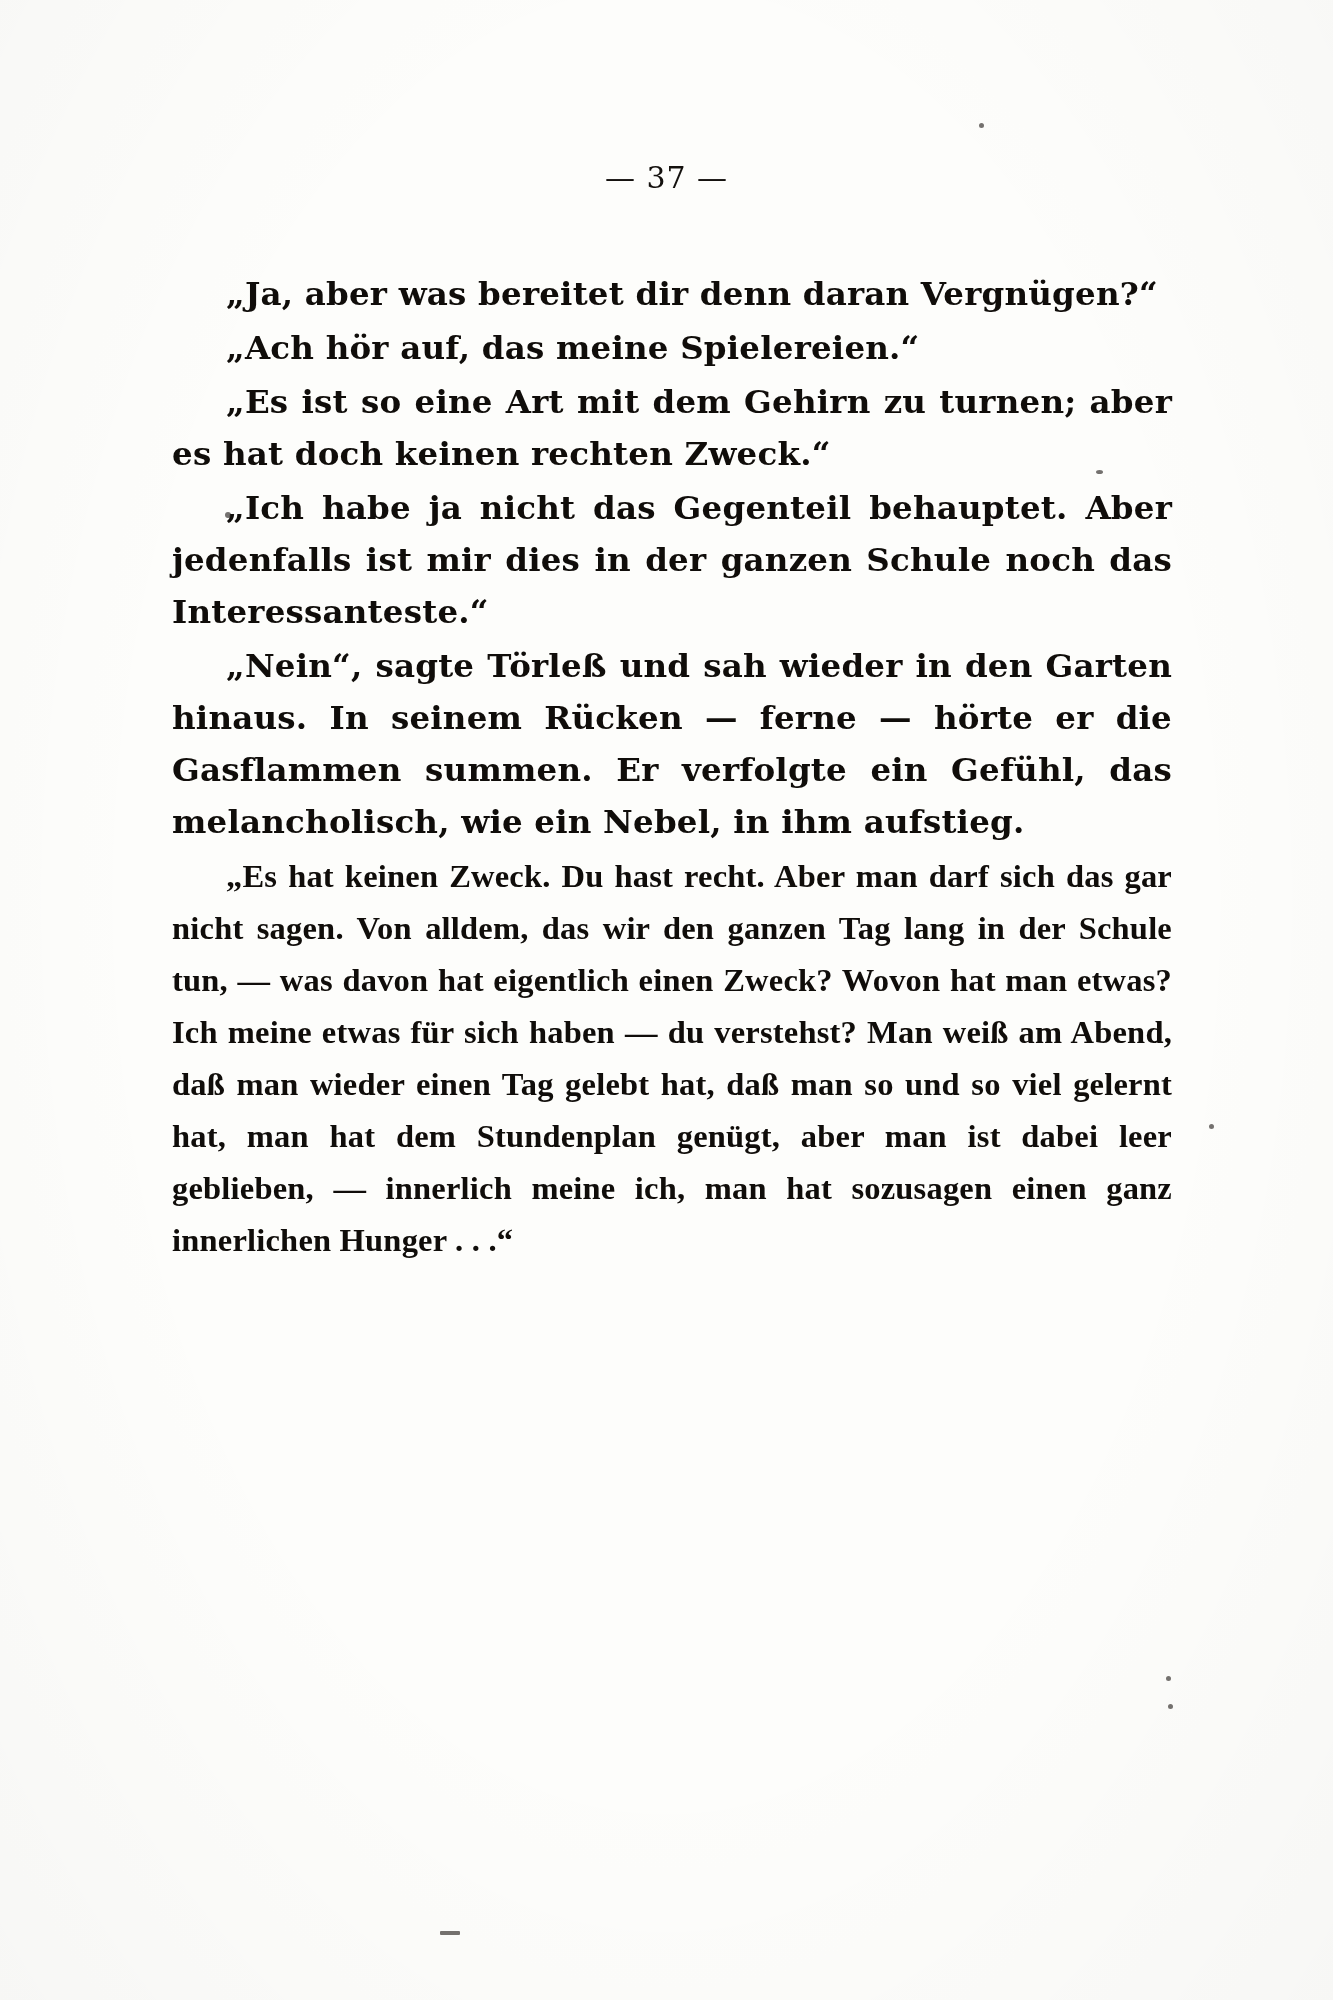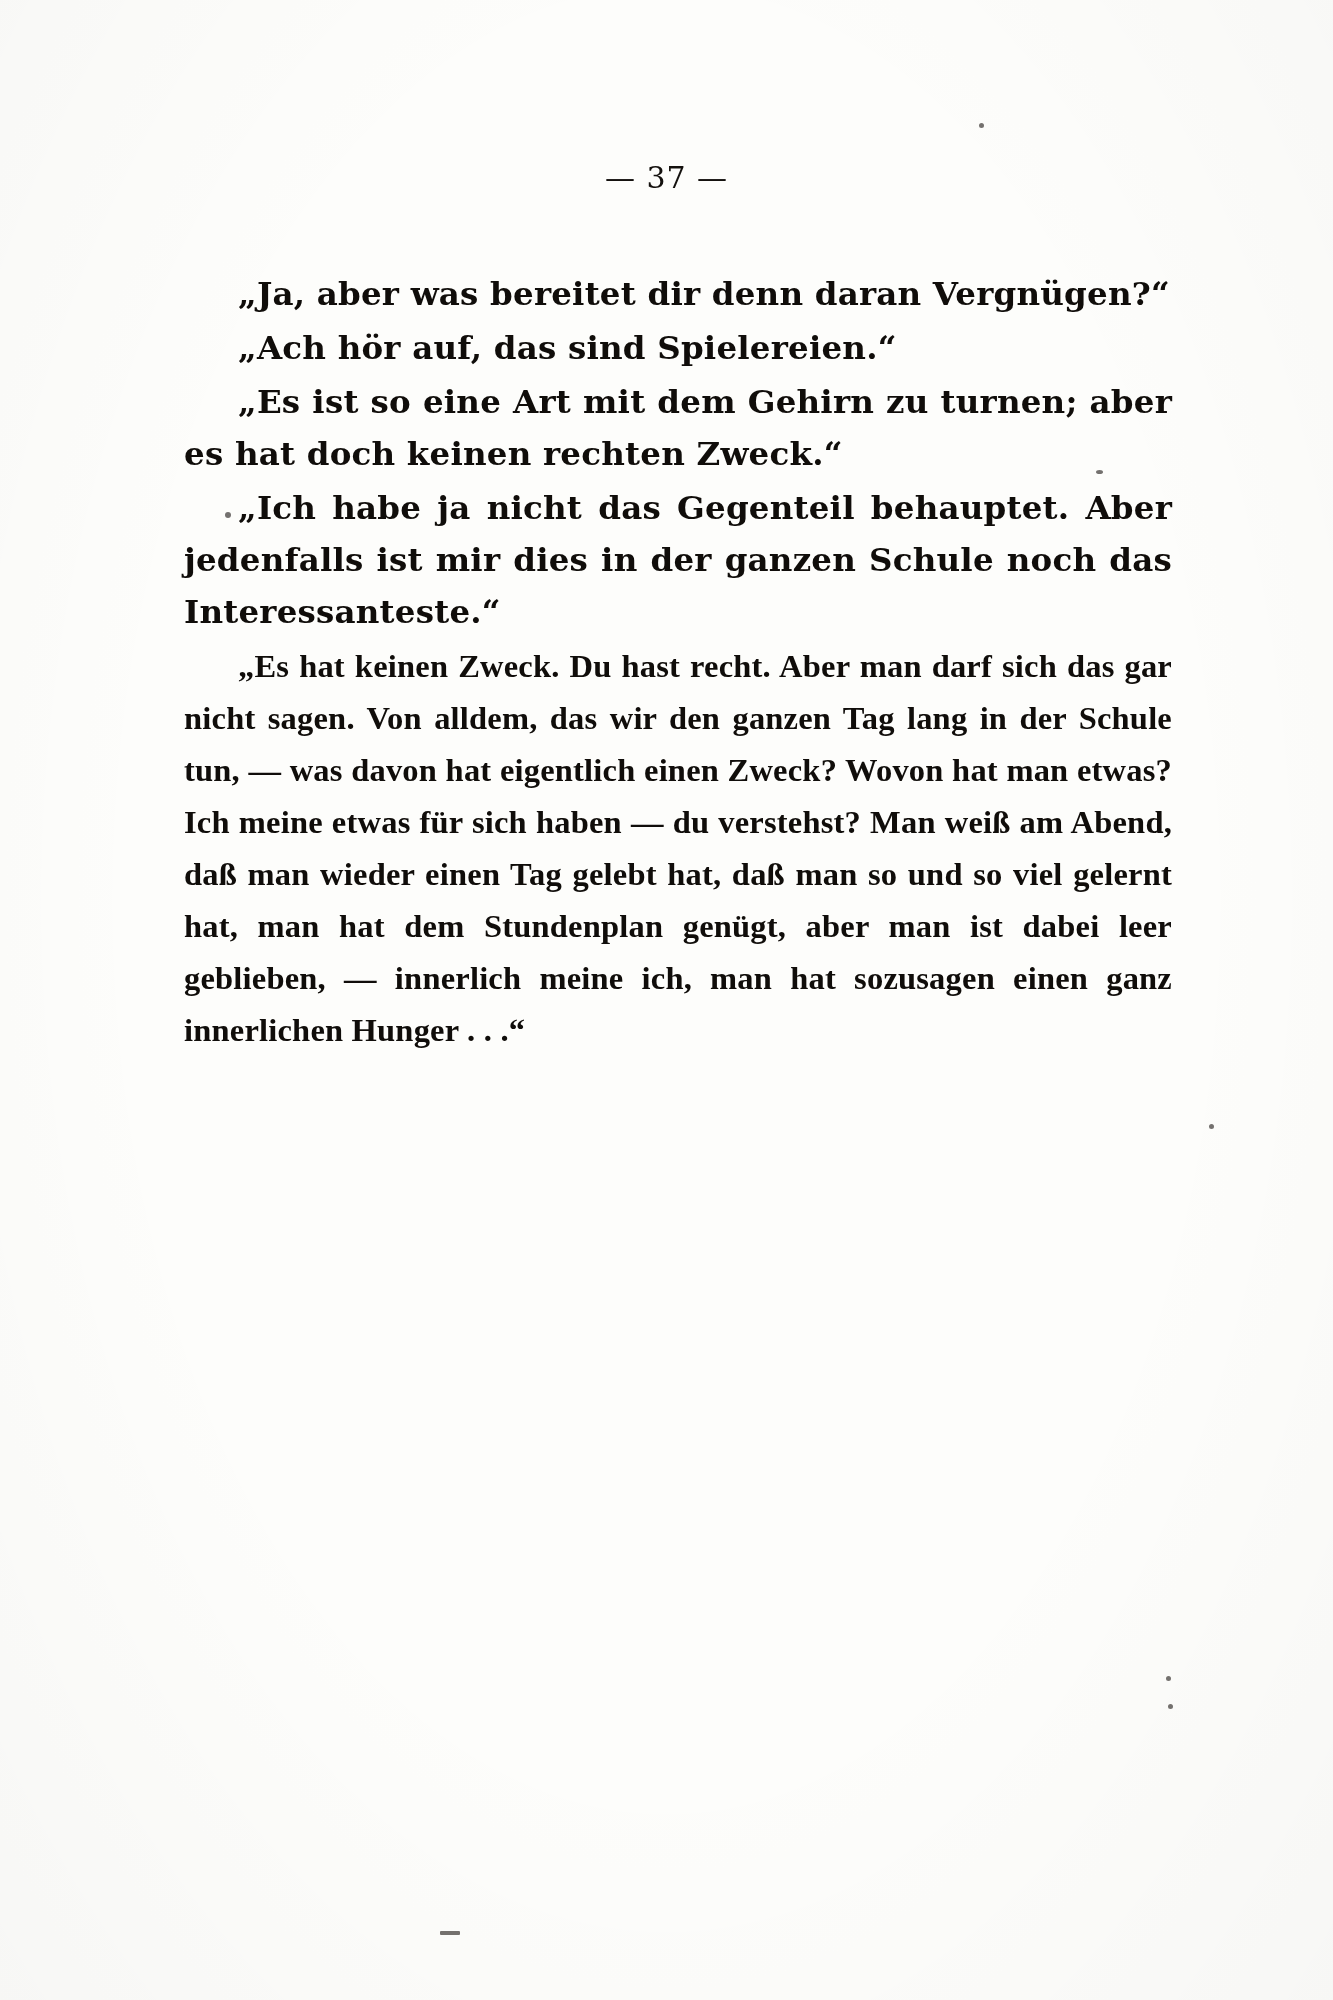"„Ja, aber was bereitet dir" p.para { margin: 0 0 2px 12px -> 0 0 2px 0 }
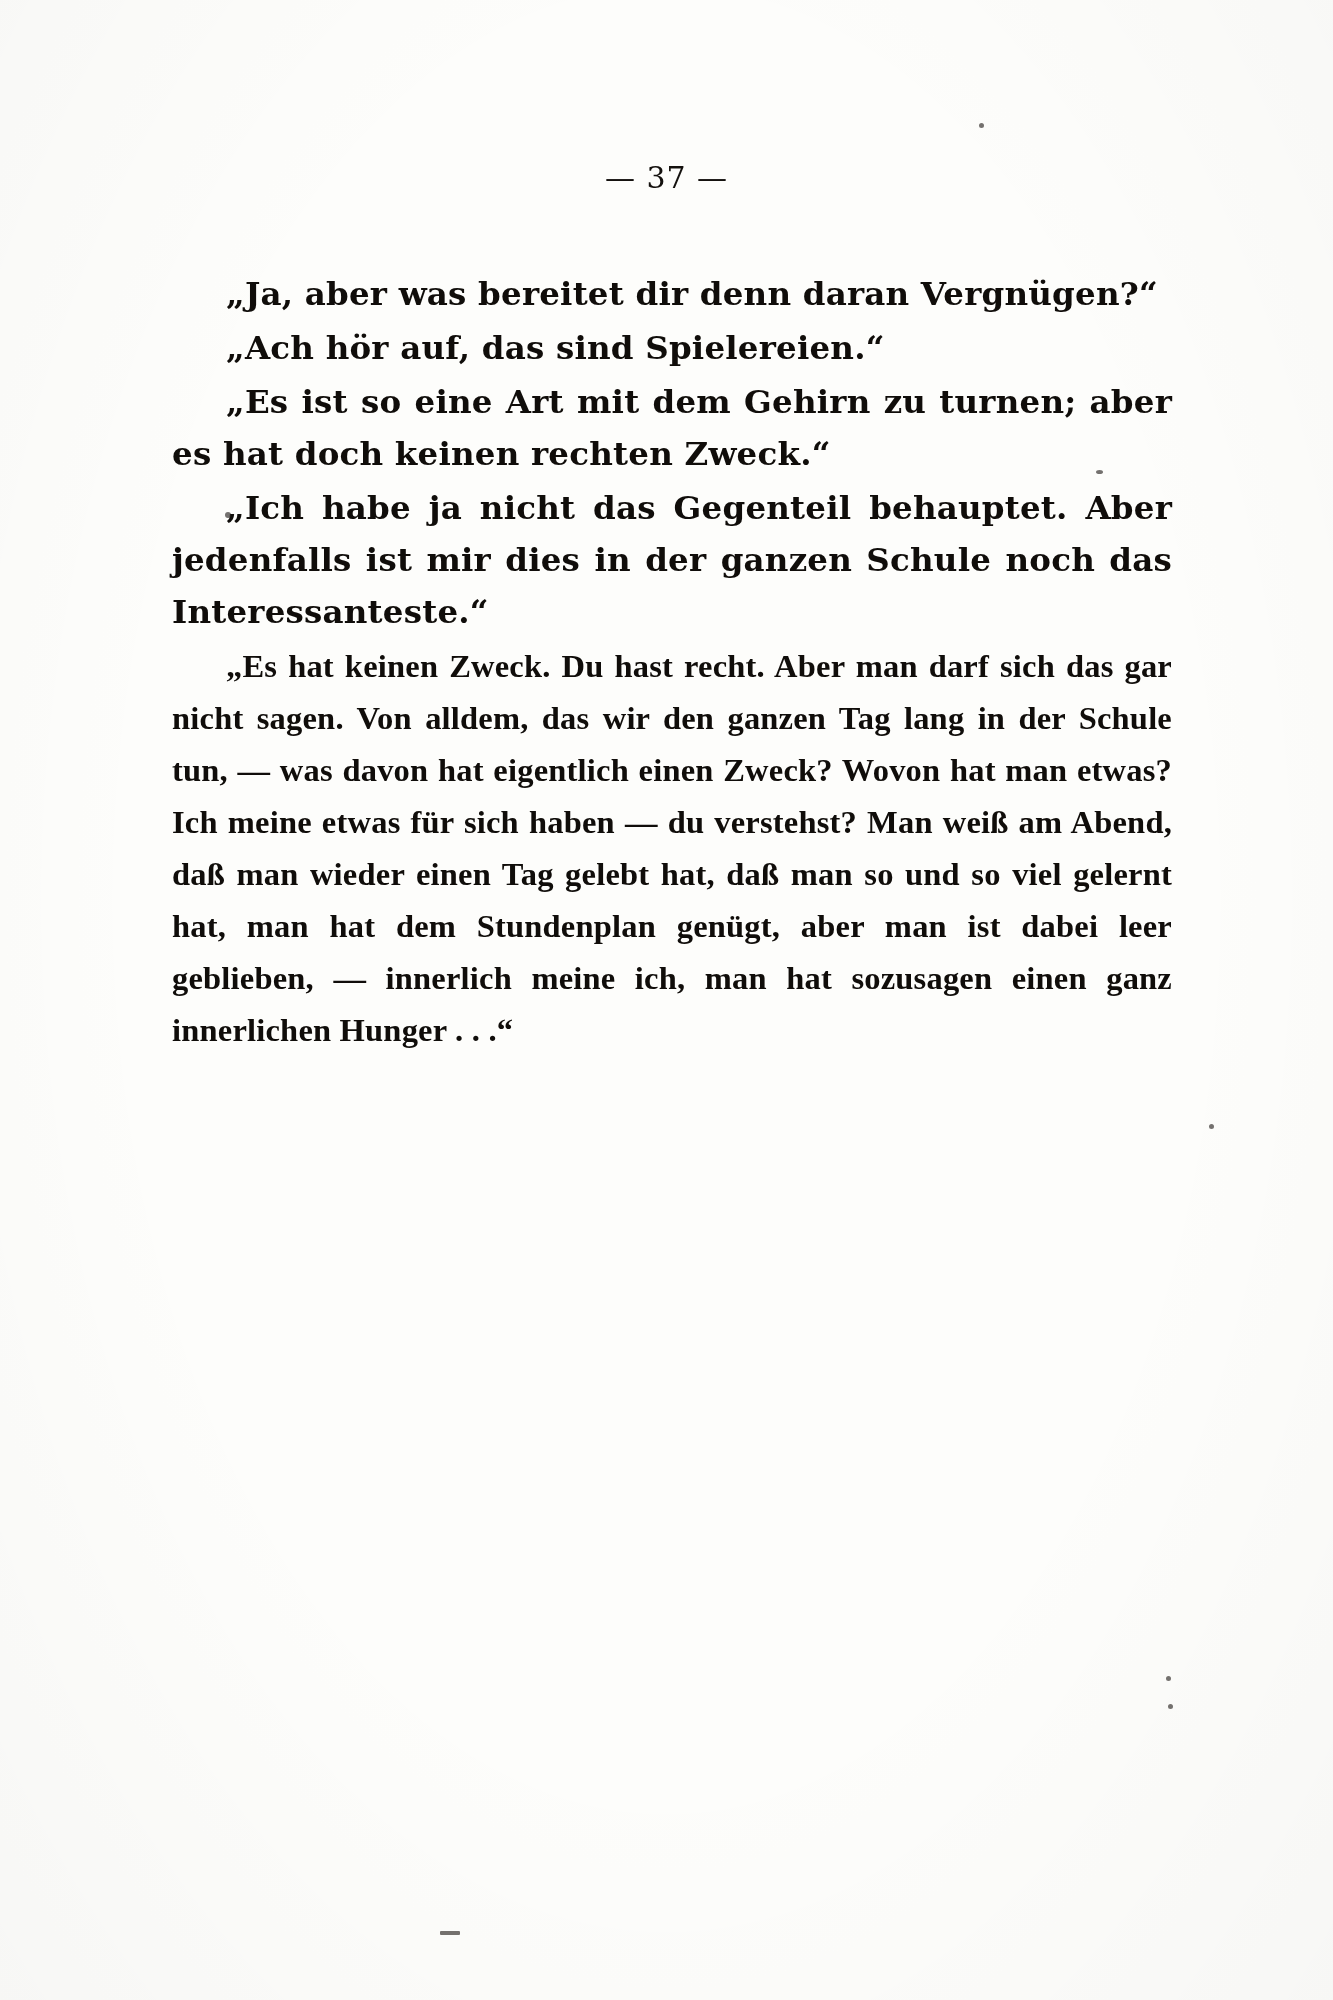"„Ach hör auf, das sind" p.para { text: sind -> meine }
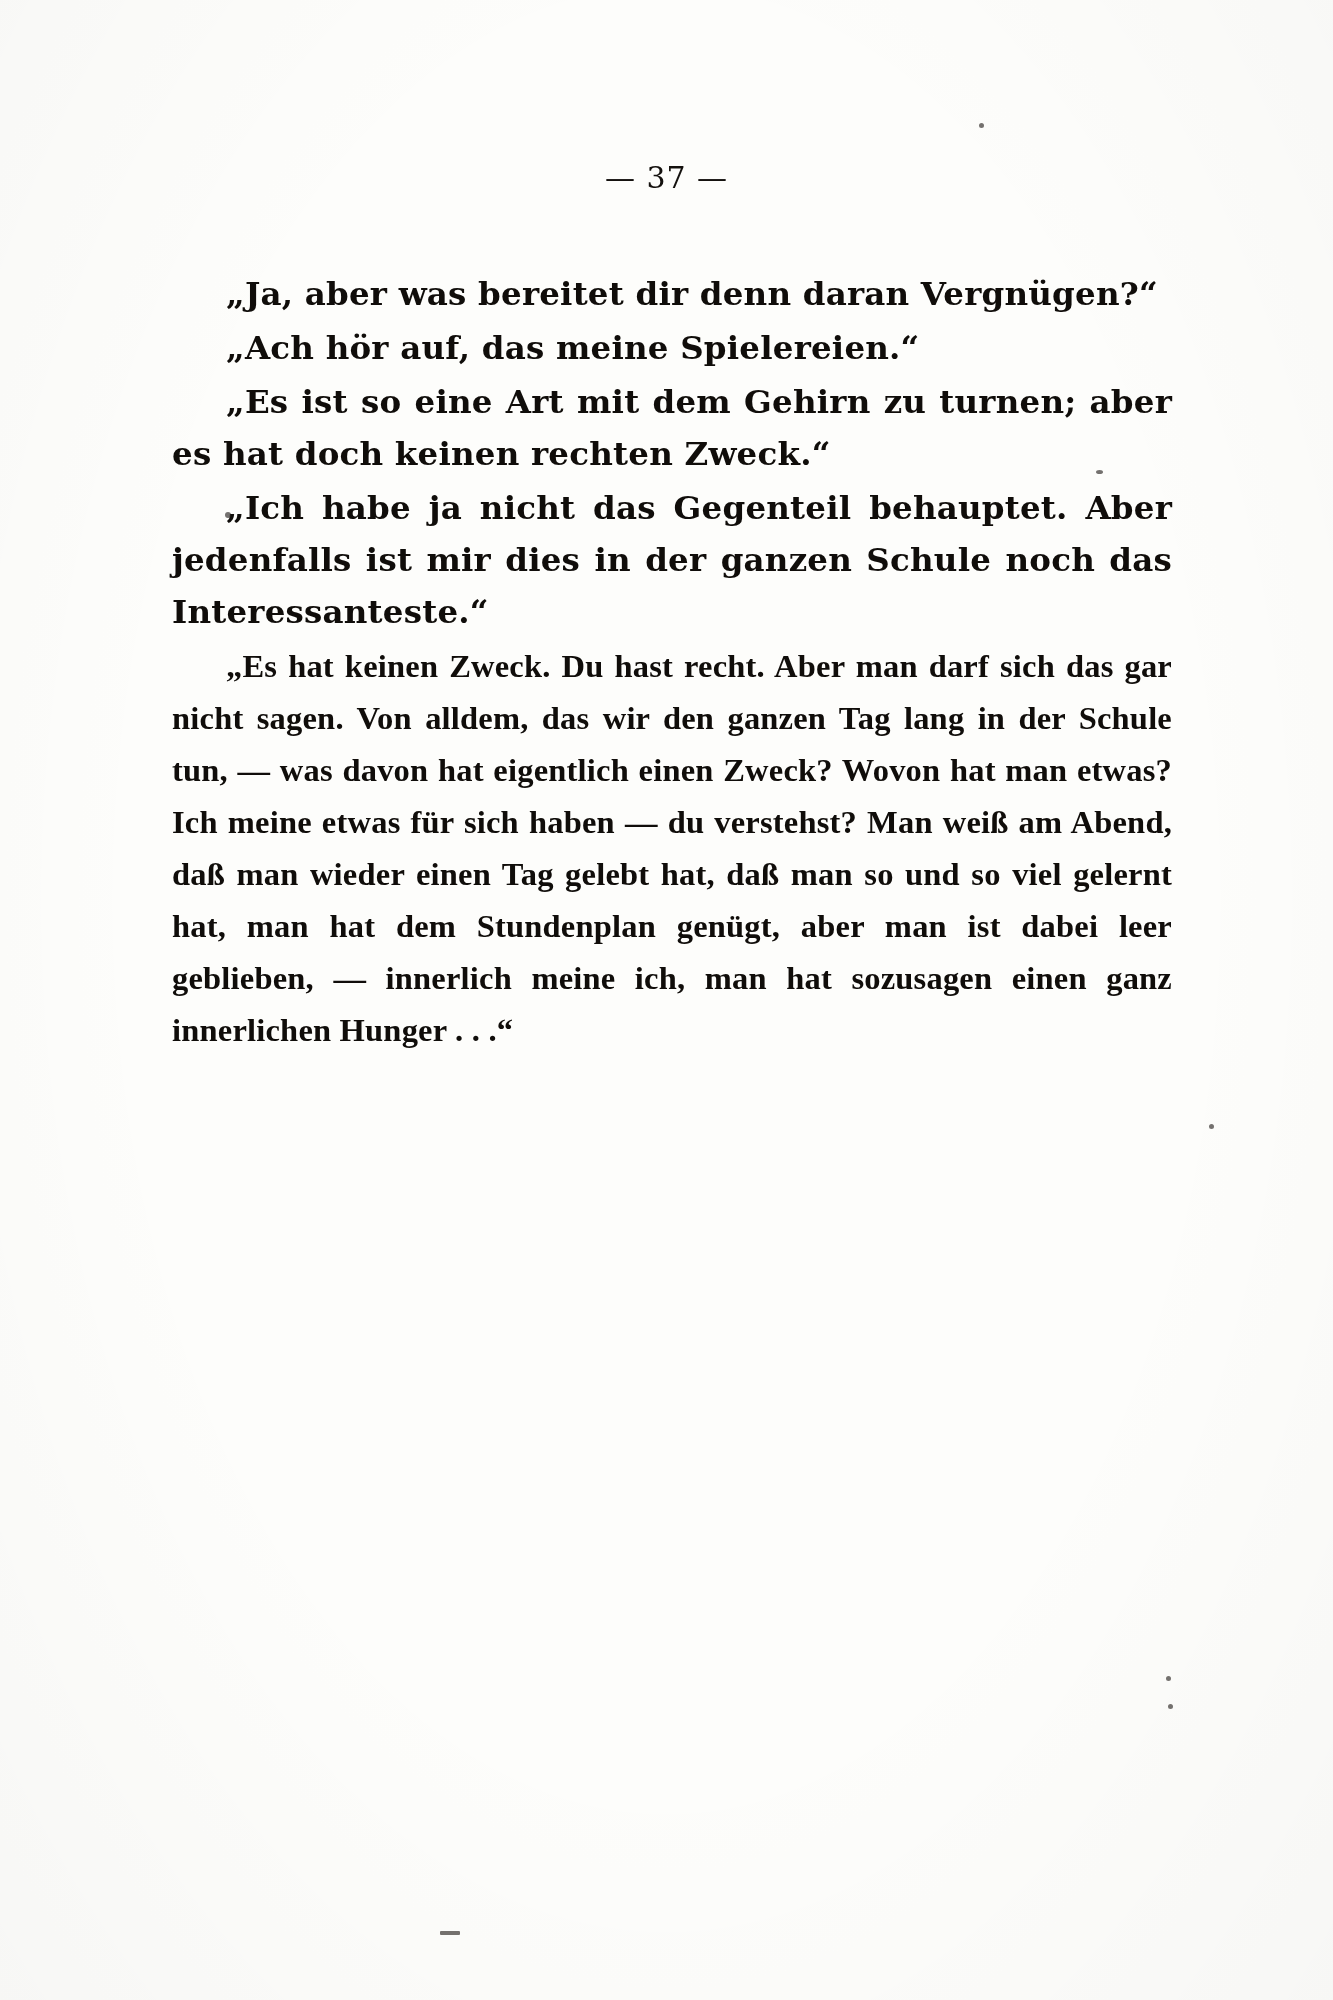"„Nein“, sagte Törleß und sah" p.para { html: none -> <p>„Nein“, sagte Törleß und sah wieder in den Garten hinaus. In seinem Rücken — ferne — hörte er die Gasflammen summen. Er verfolgte ein Gefühl, das melancholisch, wie ein Nebel, in ihm aufstieg.</p> }
